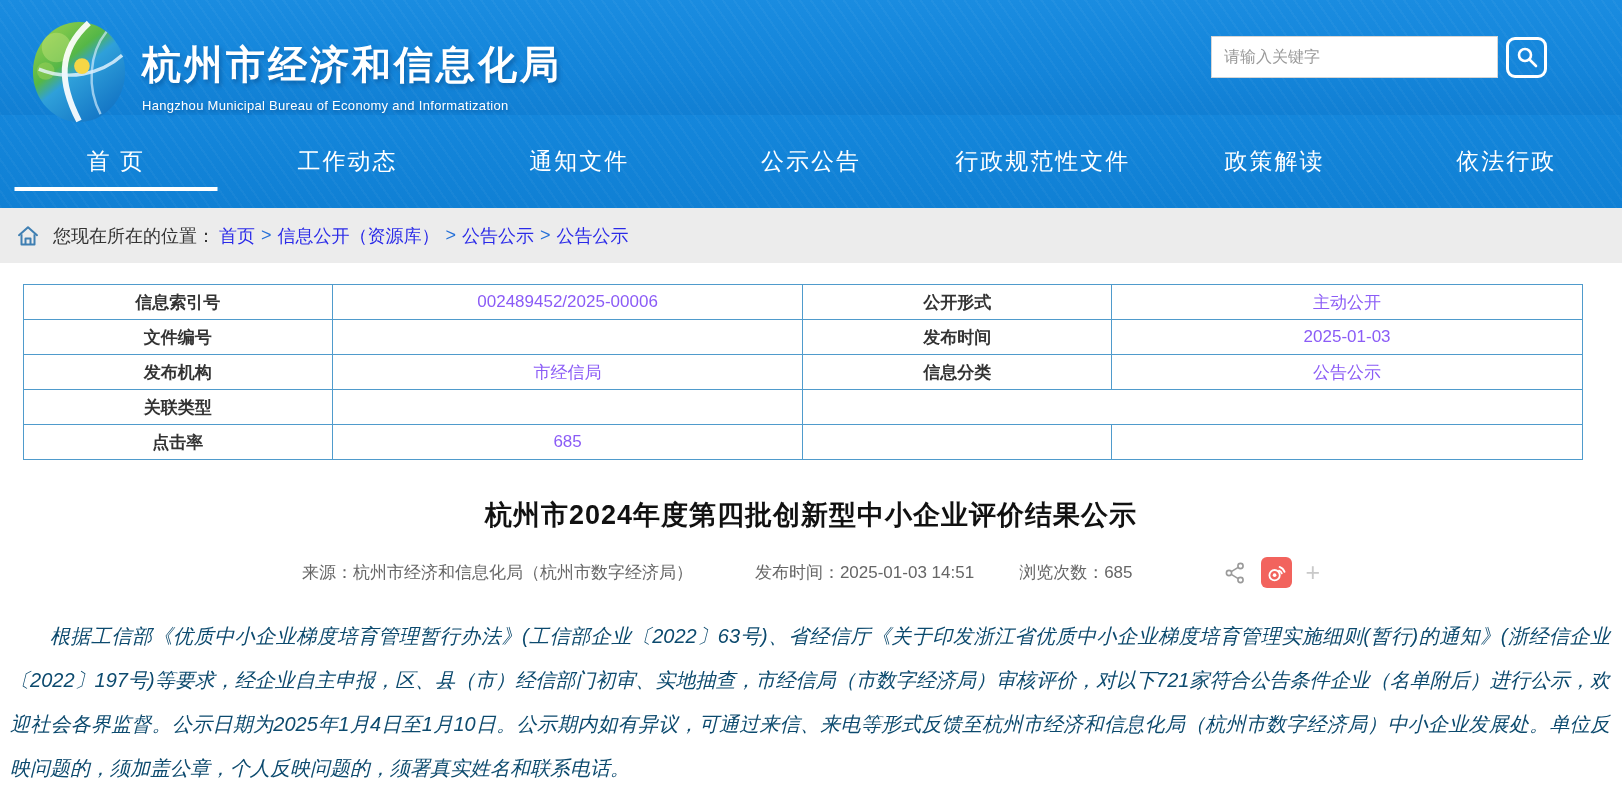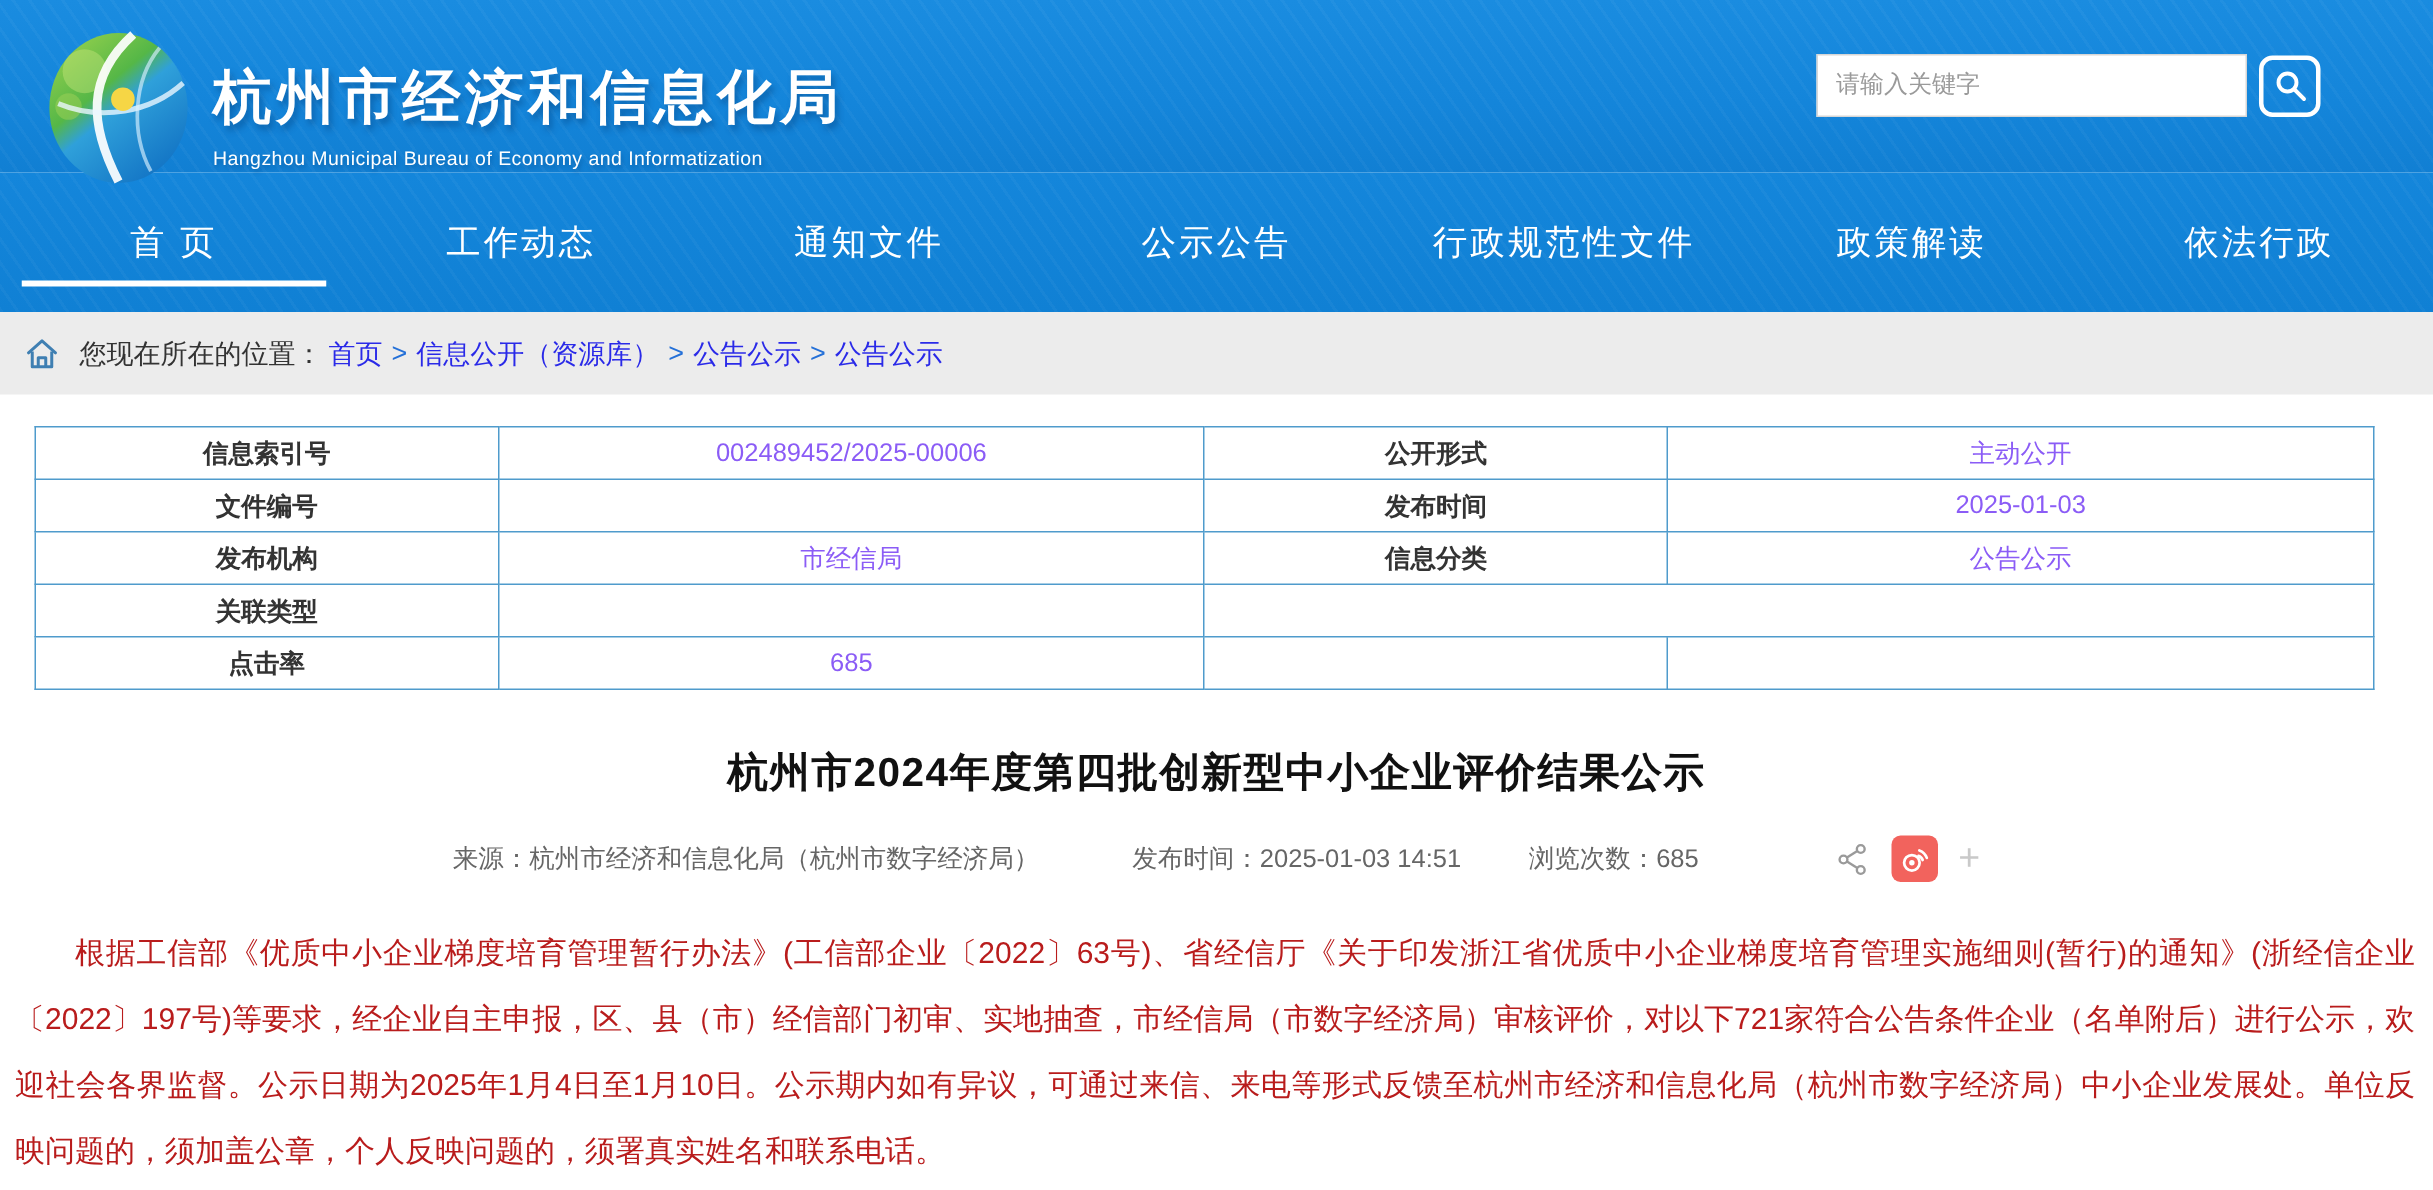"根据工信部《优质中小企业梯度培育管理暂行办法》(工信部企业〔2022〕63号)、" .article-body { color: #b91c1c -> #0c4a6e; font-style: none -> italic }
